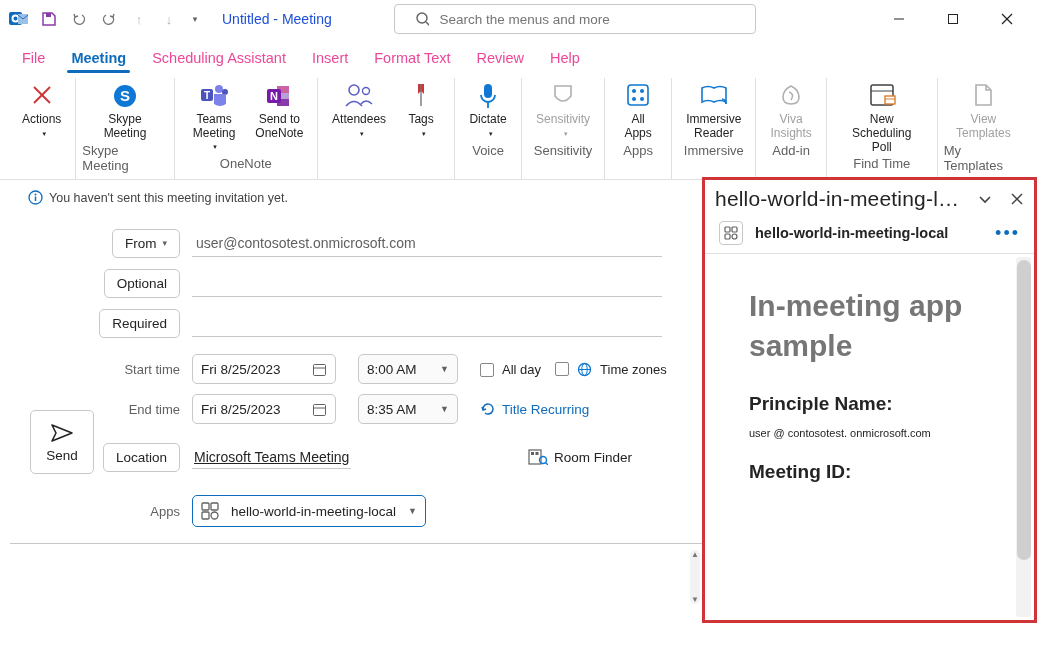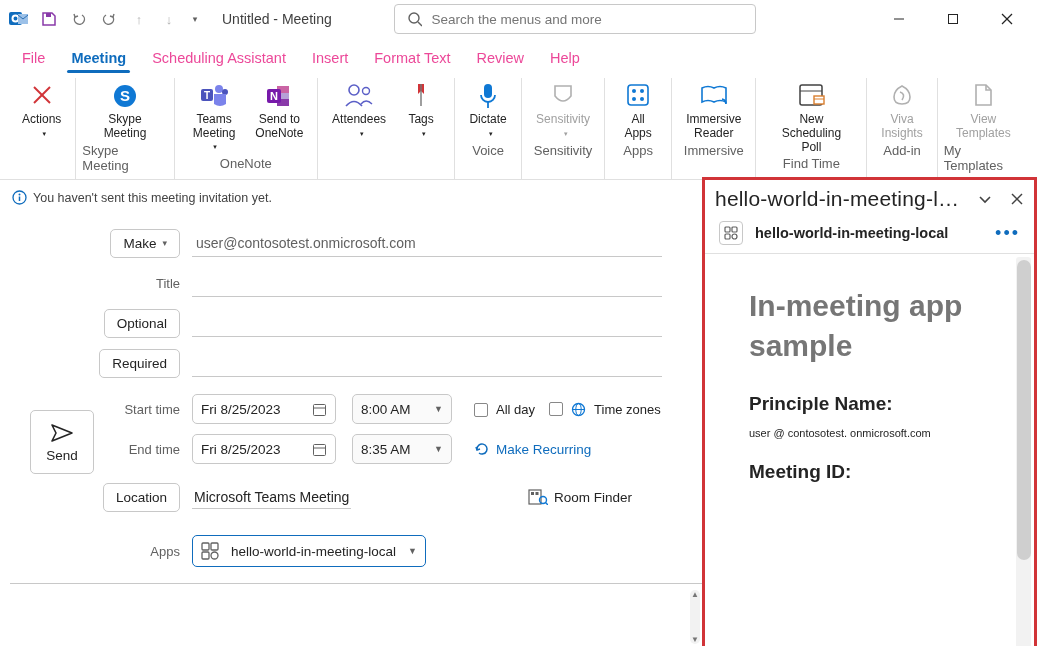"Untitled - Meeting" .title-text { color: #404040 -> #1d4ed8 }
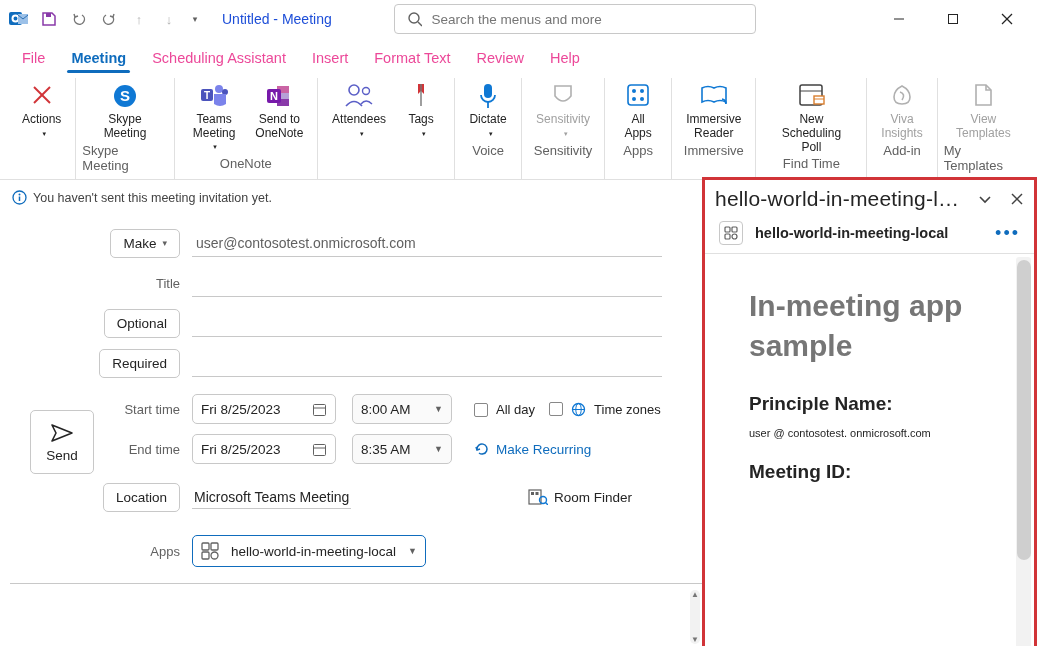"Search the menus and more" .search { padding: 0 12px -> 0 20px }
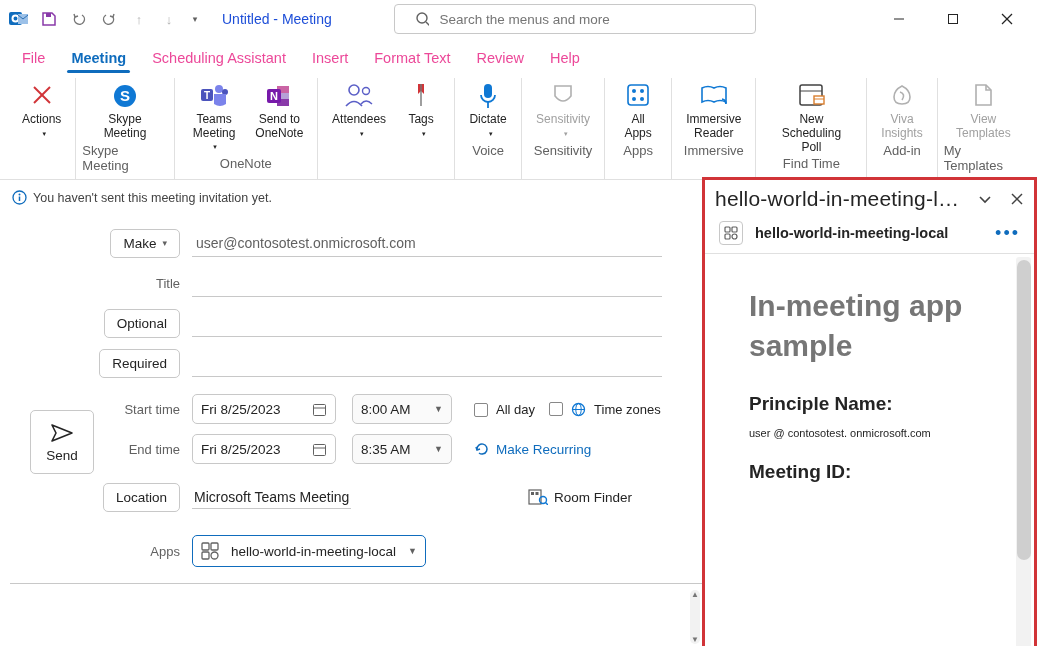"New" div.group { order: before "Viva" -> after "Viva" }
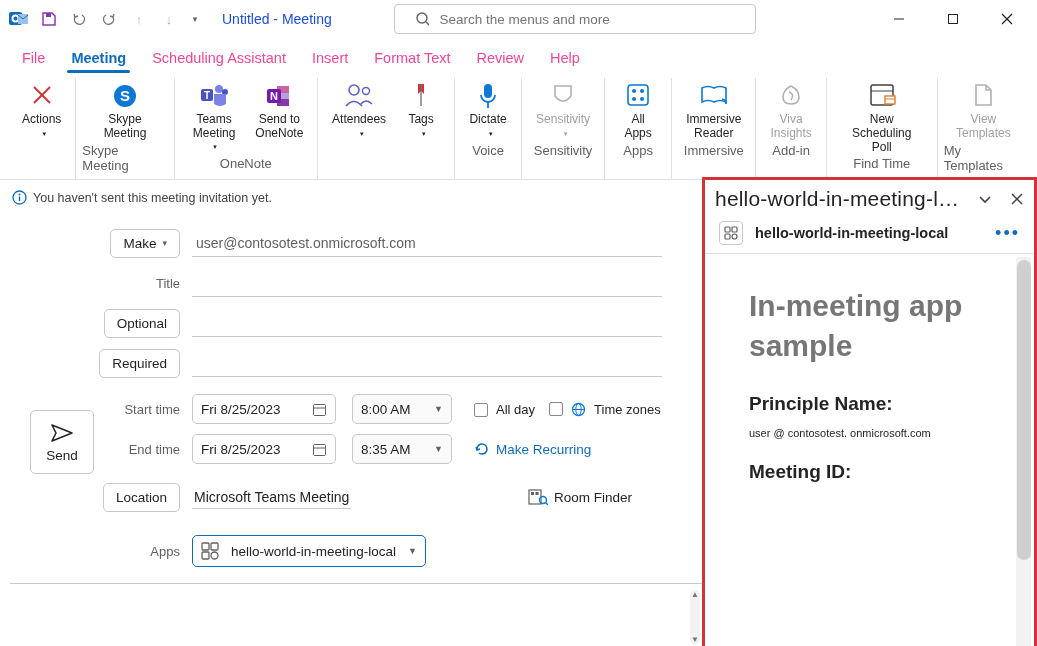"You haven't sent this meeting" .notice { padding: 10px 18px 6px 12px -> 10px 18px 6px 28px }
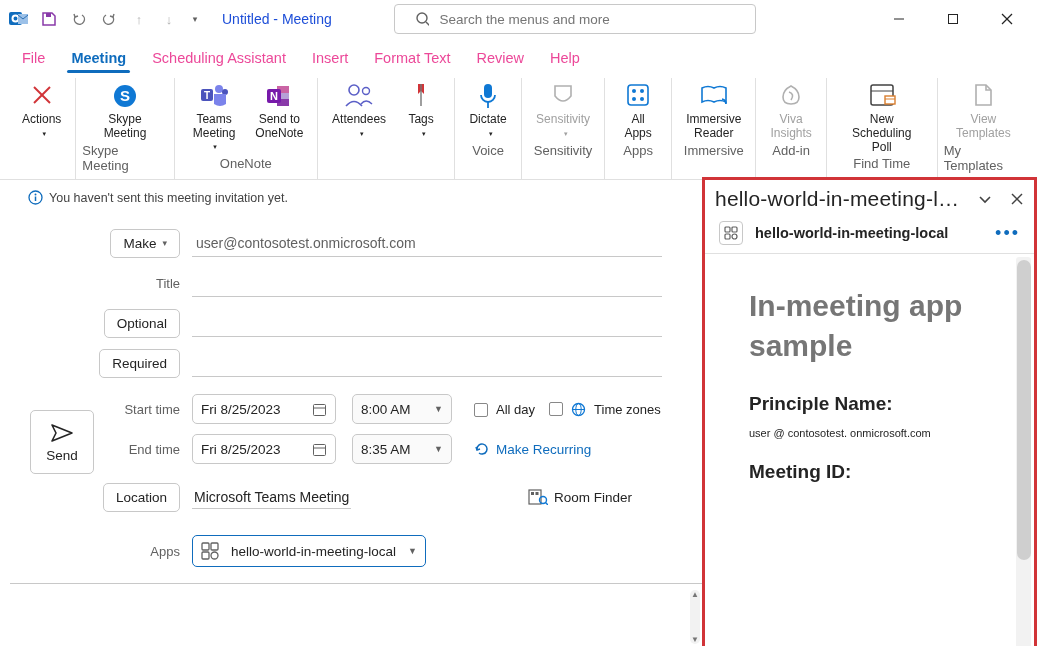"Make" span { text: Make -> From }
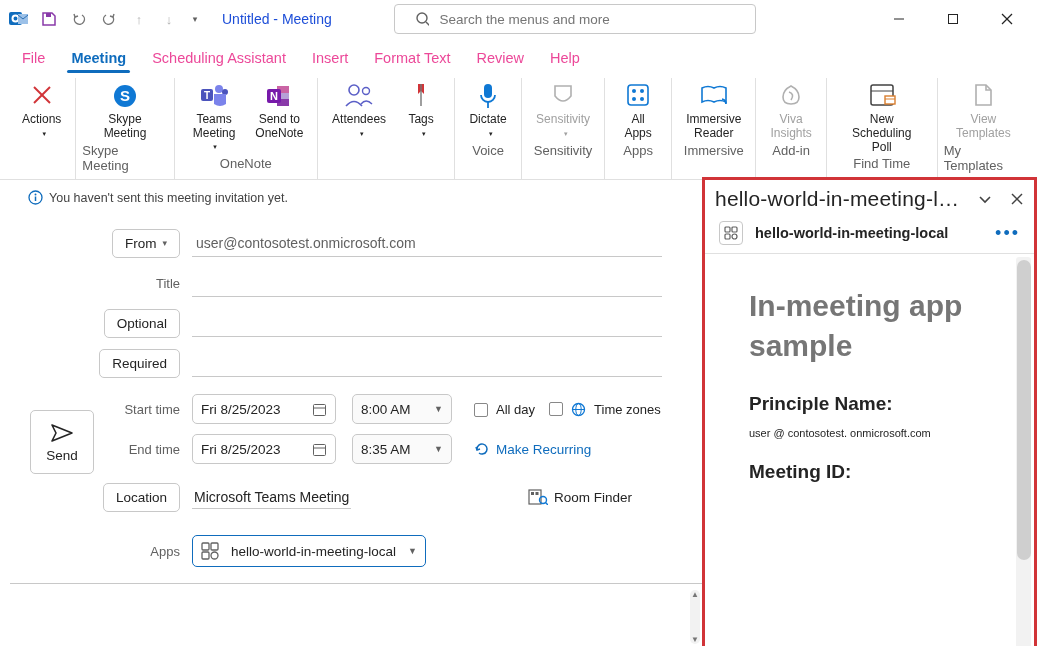"Title" div.row { html: <div> <div> <span>Title</span> </div> <div> <input> </div> <div></div> </div> -> none }
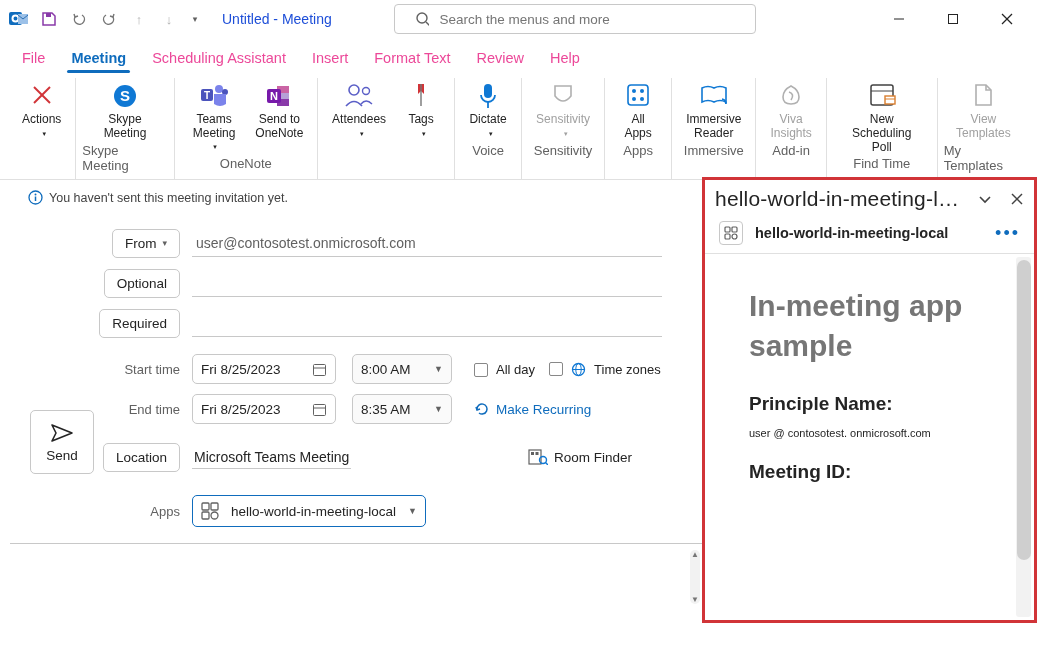"8:00 AM" .time-in { margin-left: 16px -> 22px }
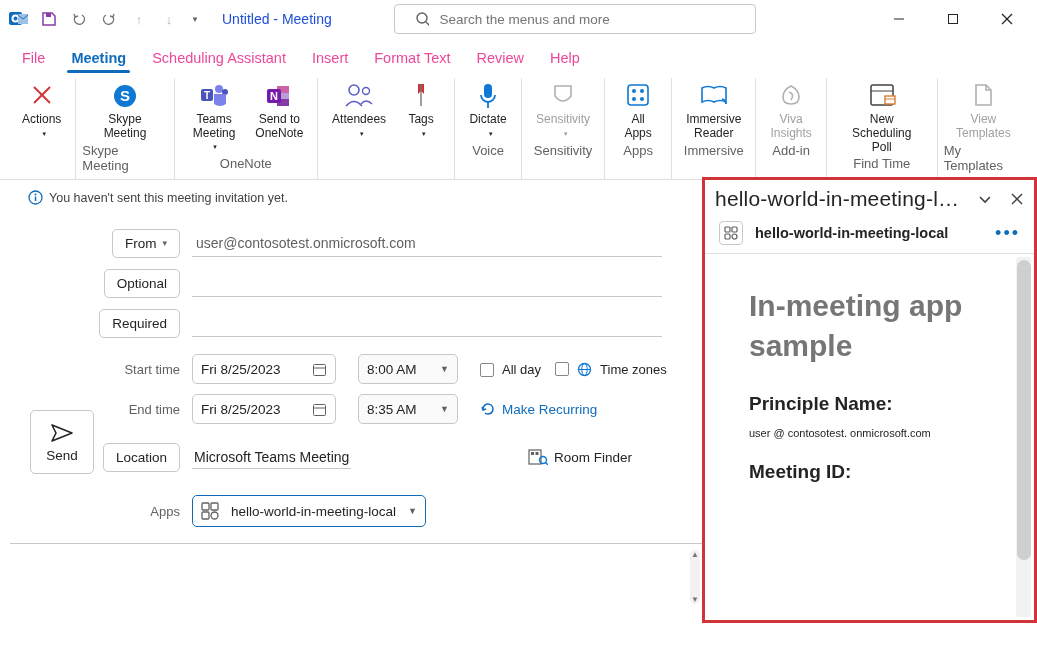"Make Recurring" span { text: Make -> Title }
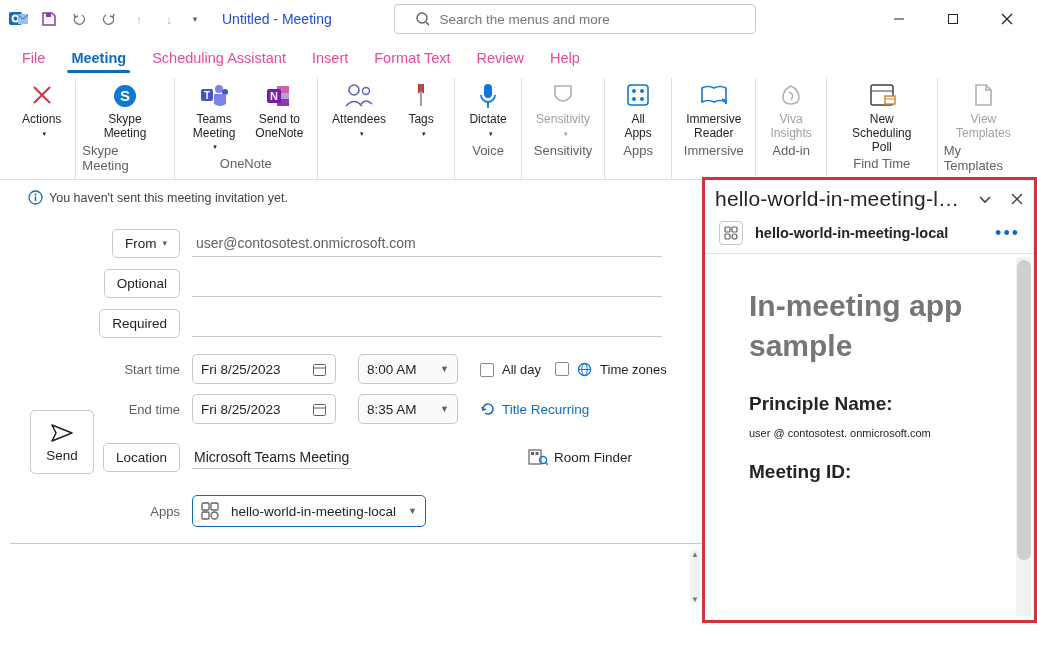"Microsoft Teams Meeting" span.linkunder { text-decoration: none -> underline }
